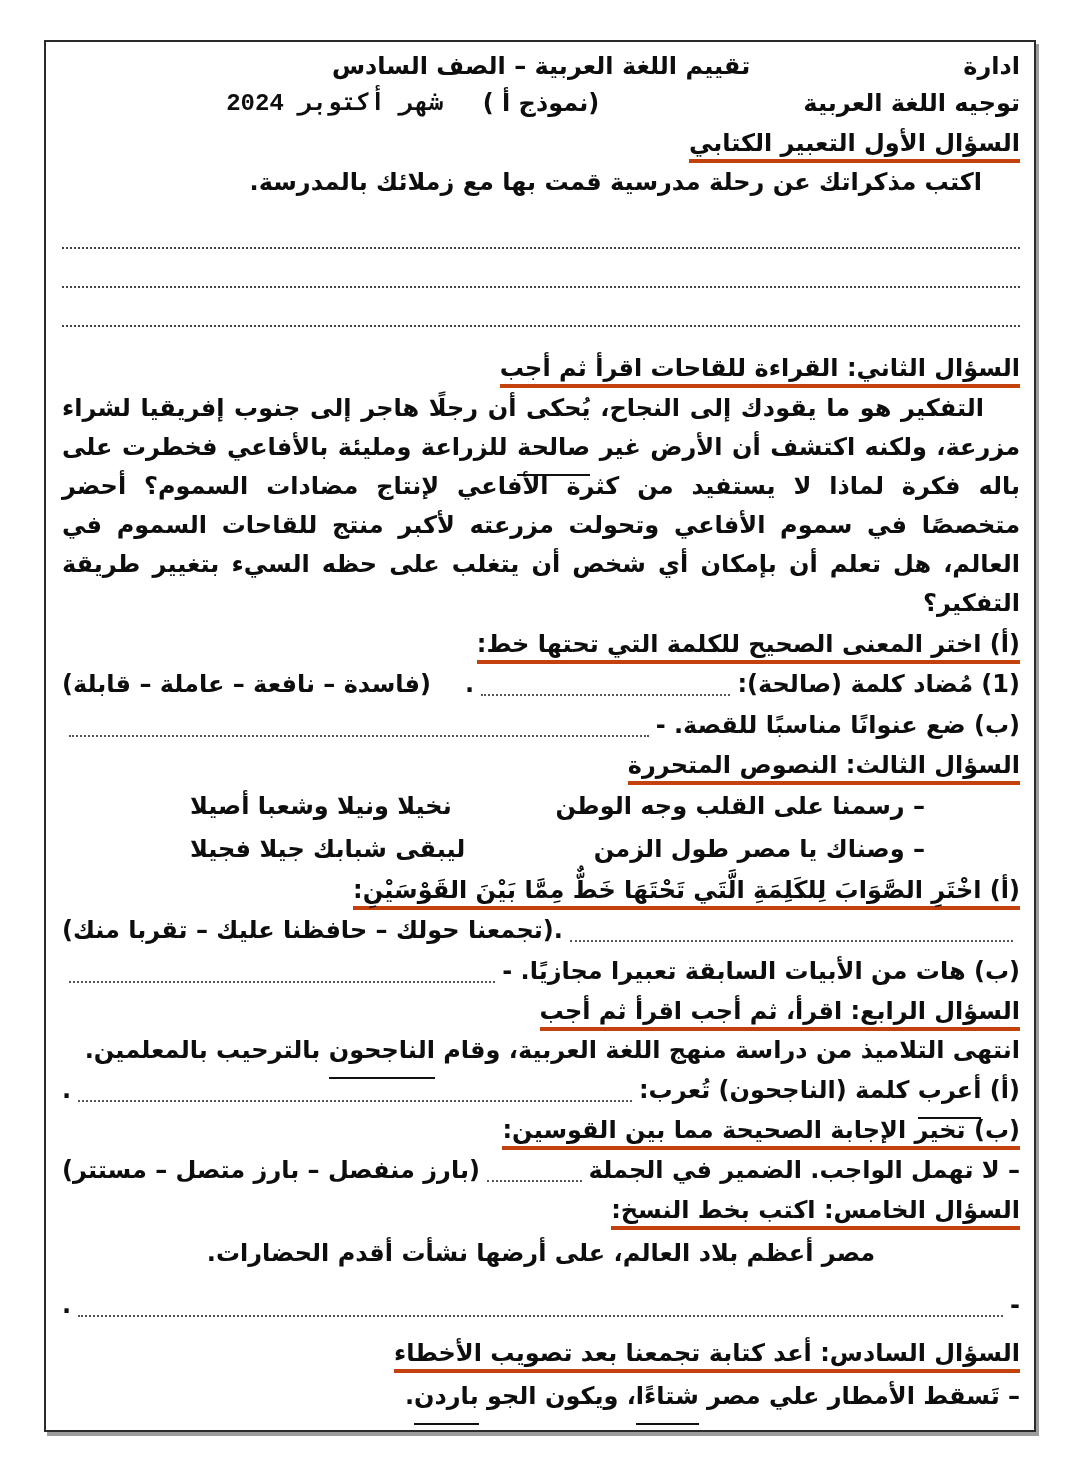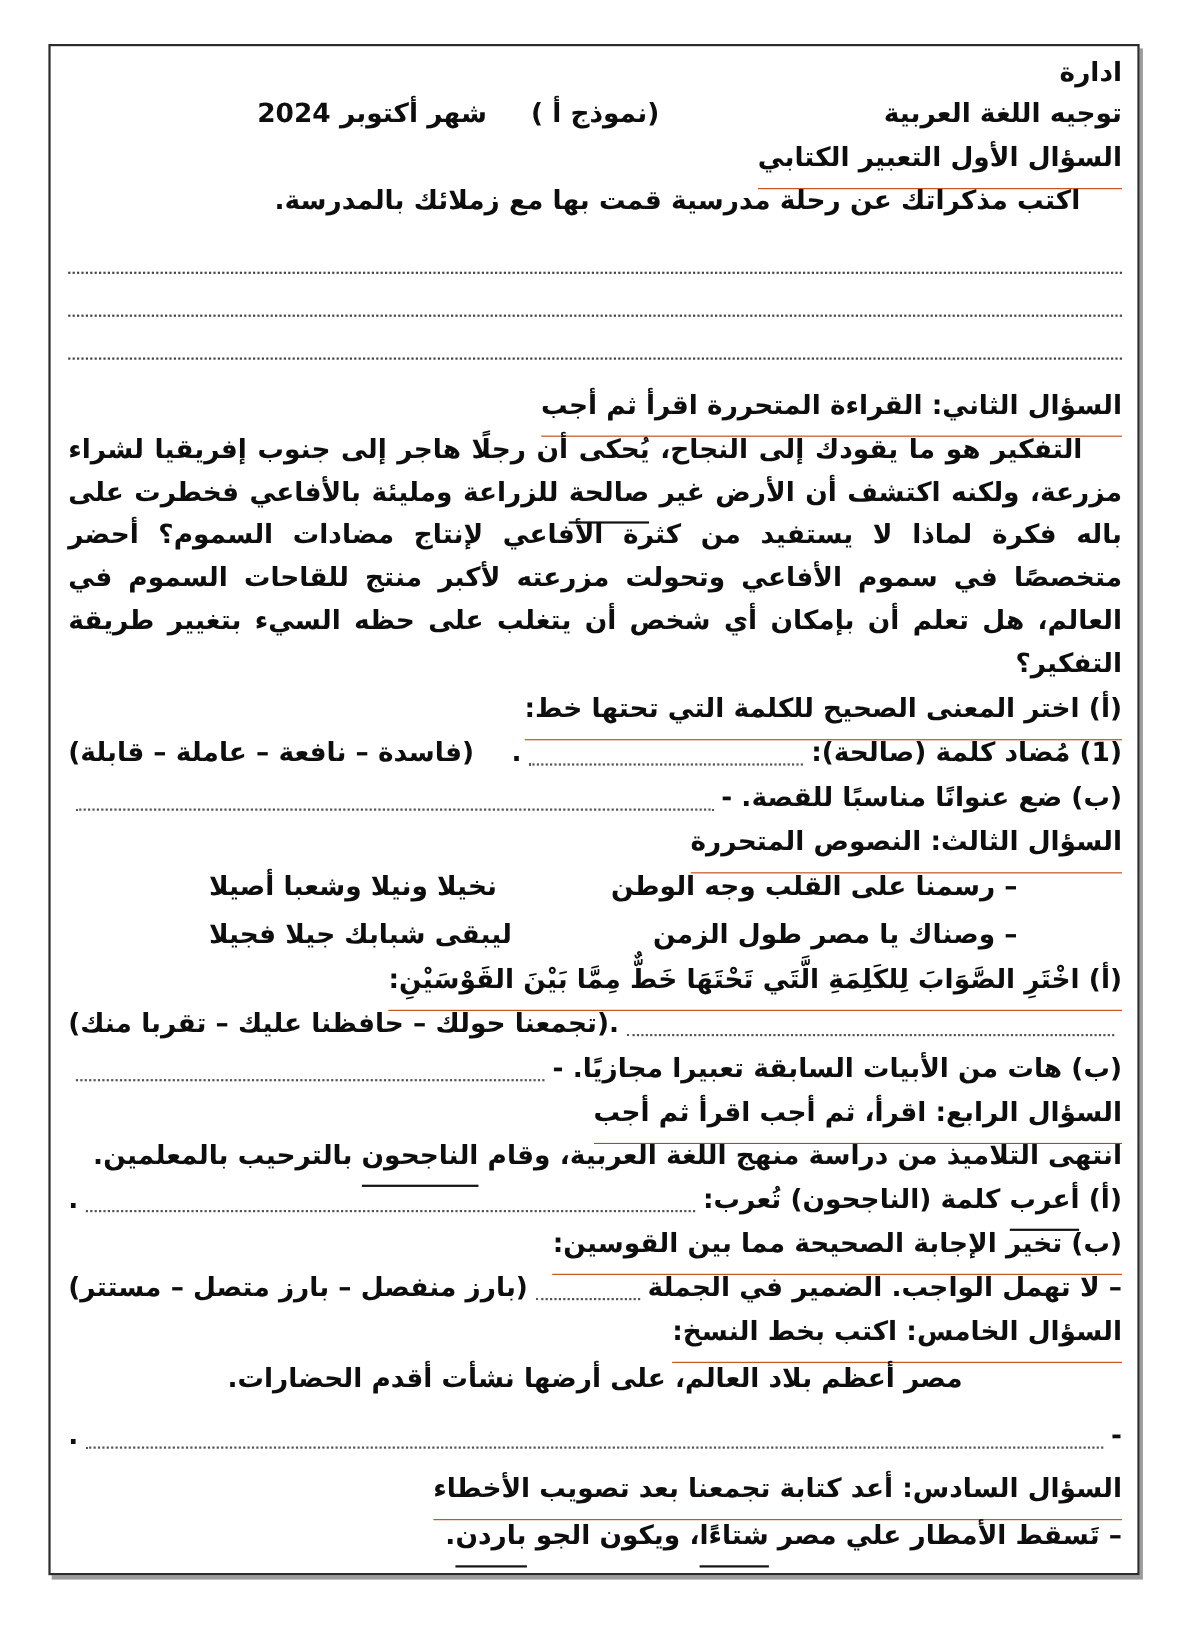"تقييم اللغة العربية – الصف" div.c { html: none -> <div>تقييم اللغة العربية – الصف السادس</div> }
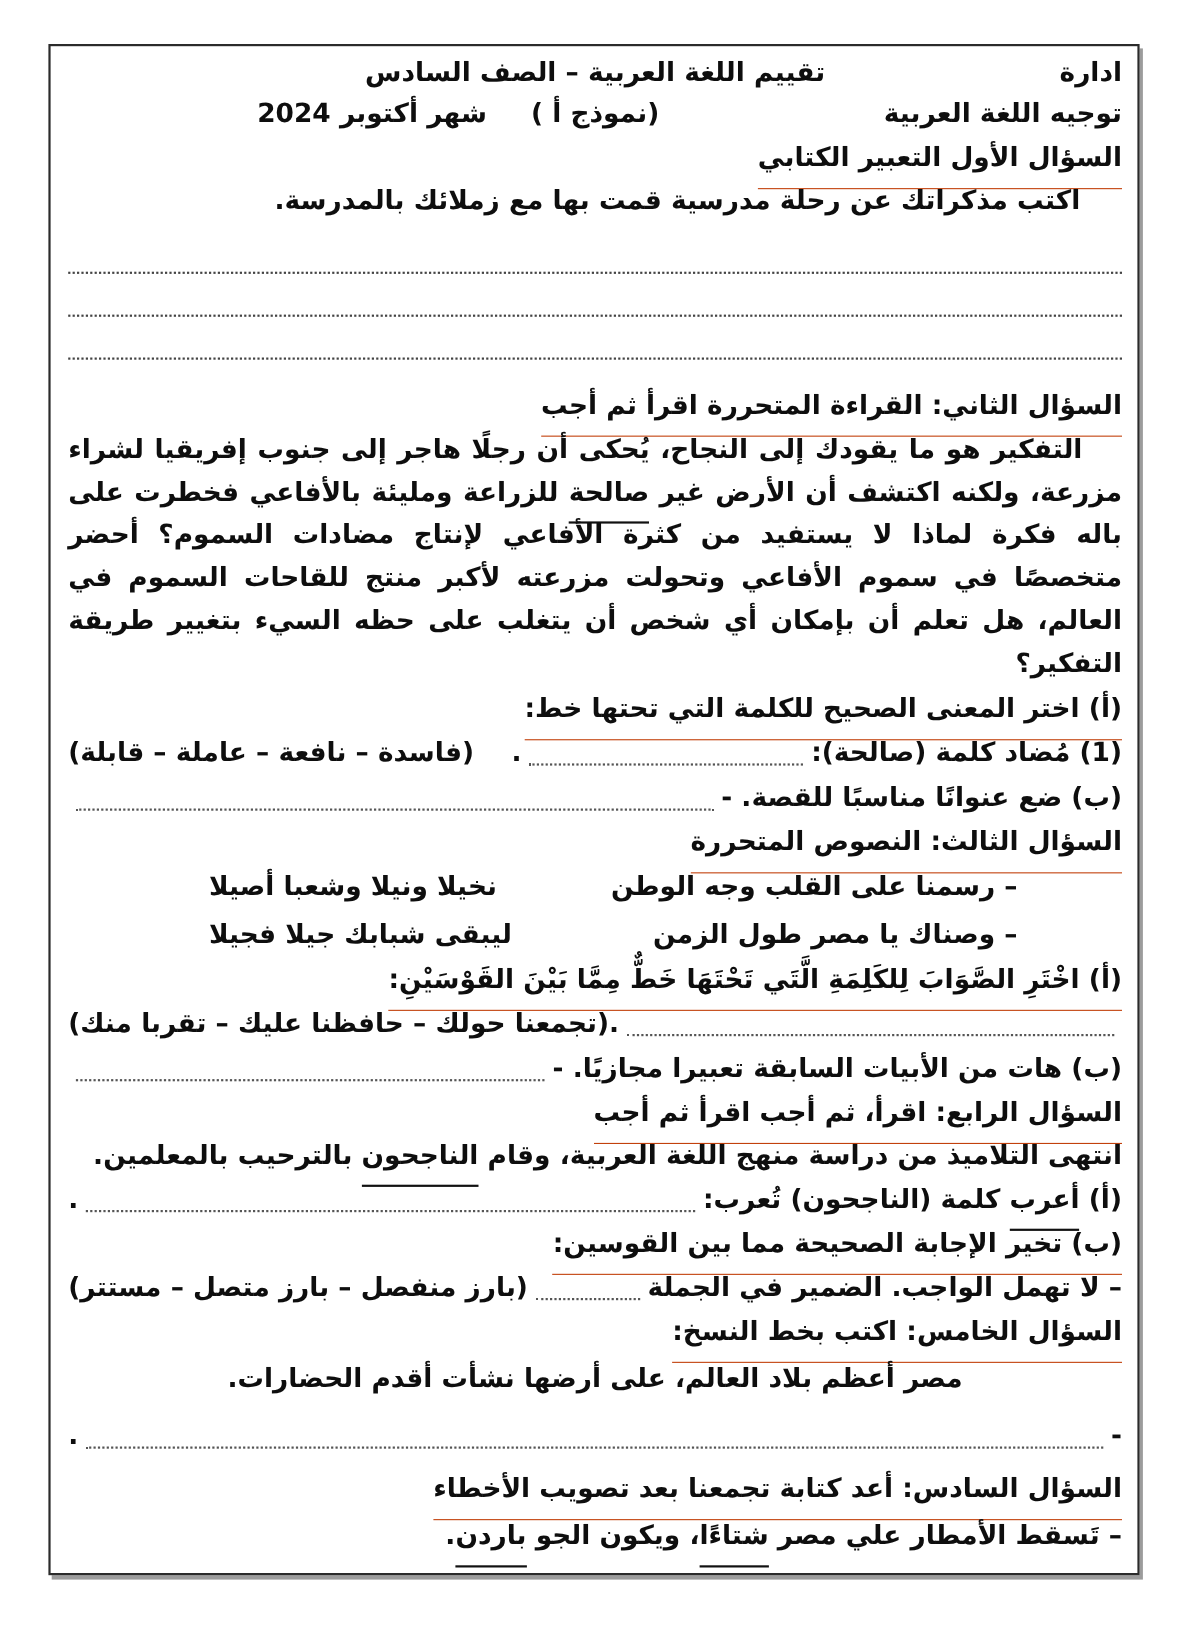"شهر أكتوبر 2024" .grid3 .l { font-family: none -> Liberation Mono, monospace }
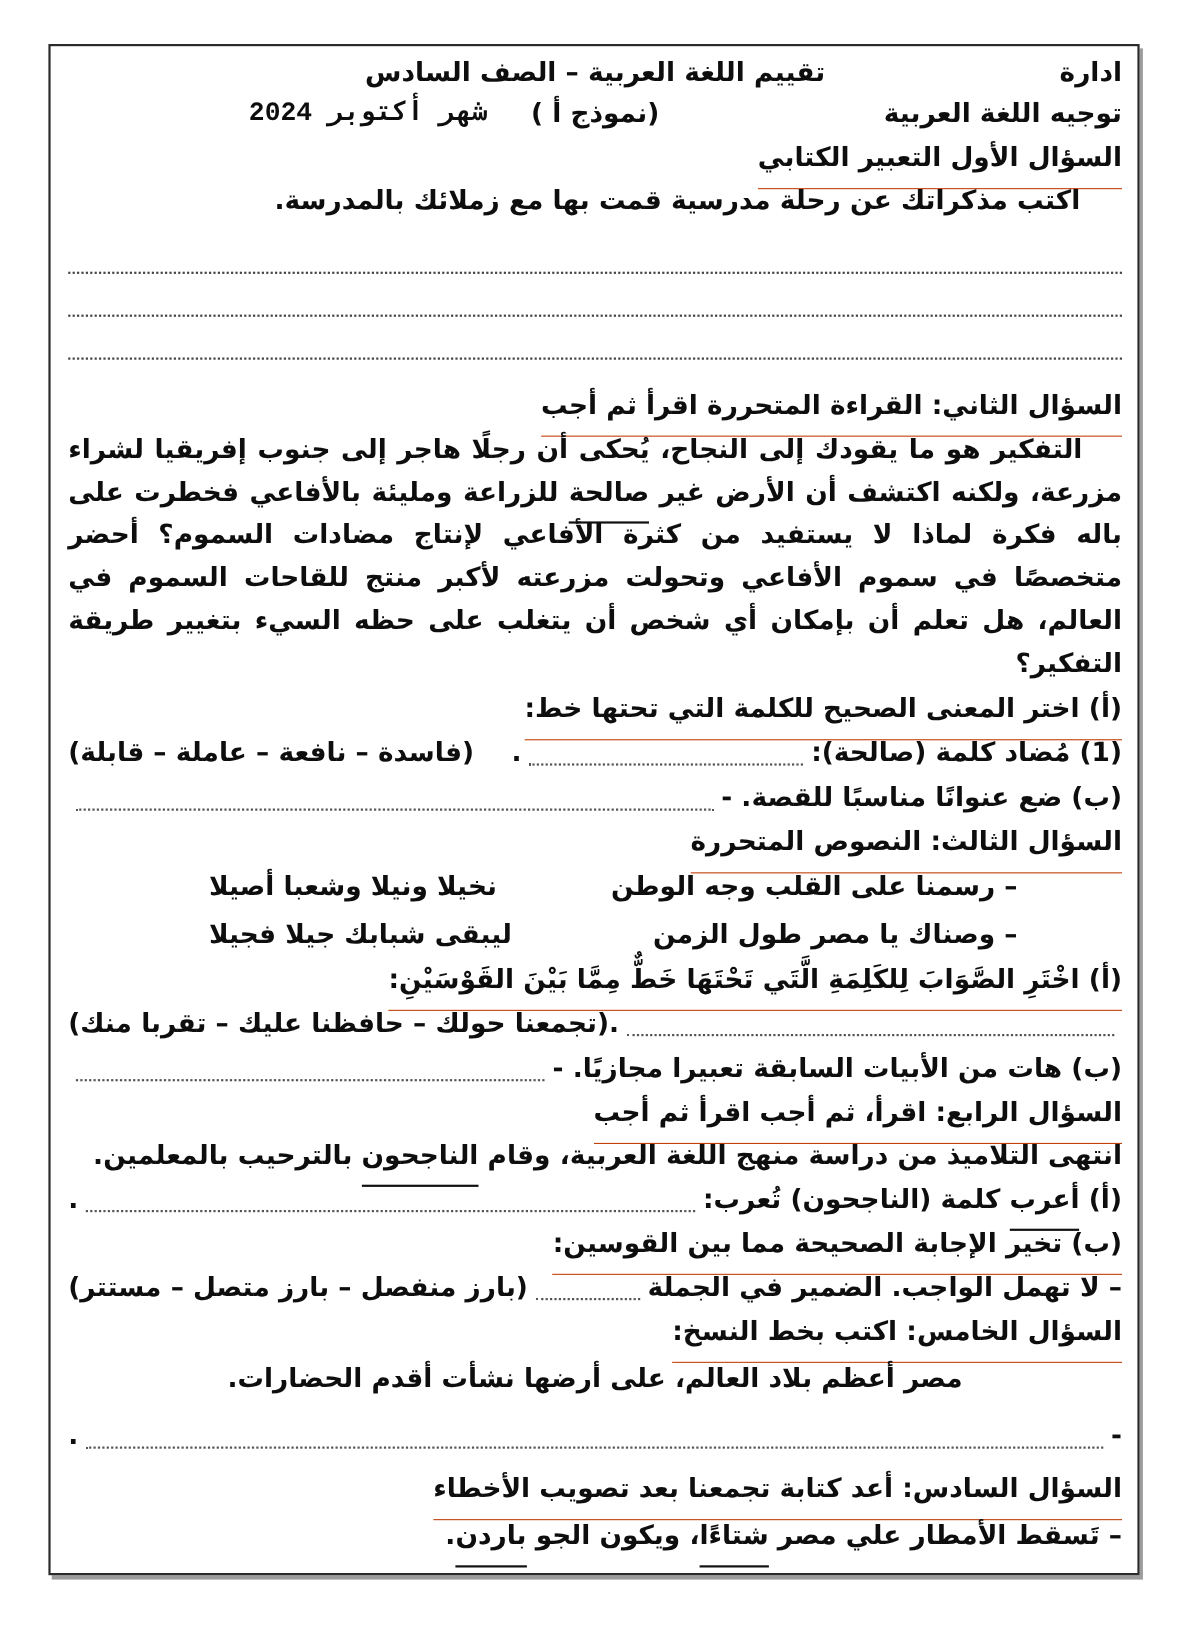"السؤال الأول التعبير الكتابي" .uhead { border-bottom: 1px solid #c2410c -> 4px solid #c2410c; padding-bottom: 14px -> 2px }
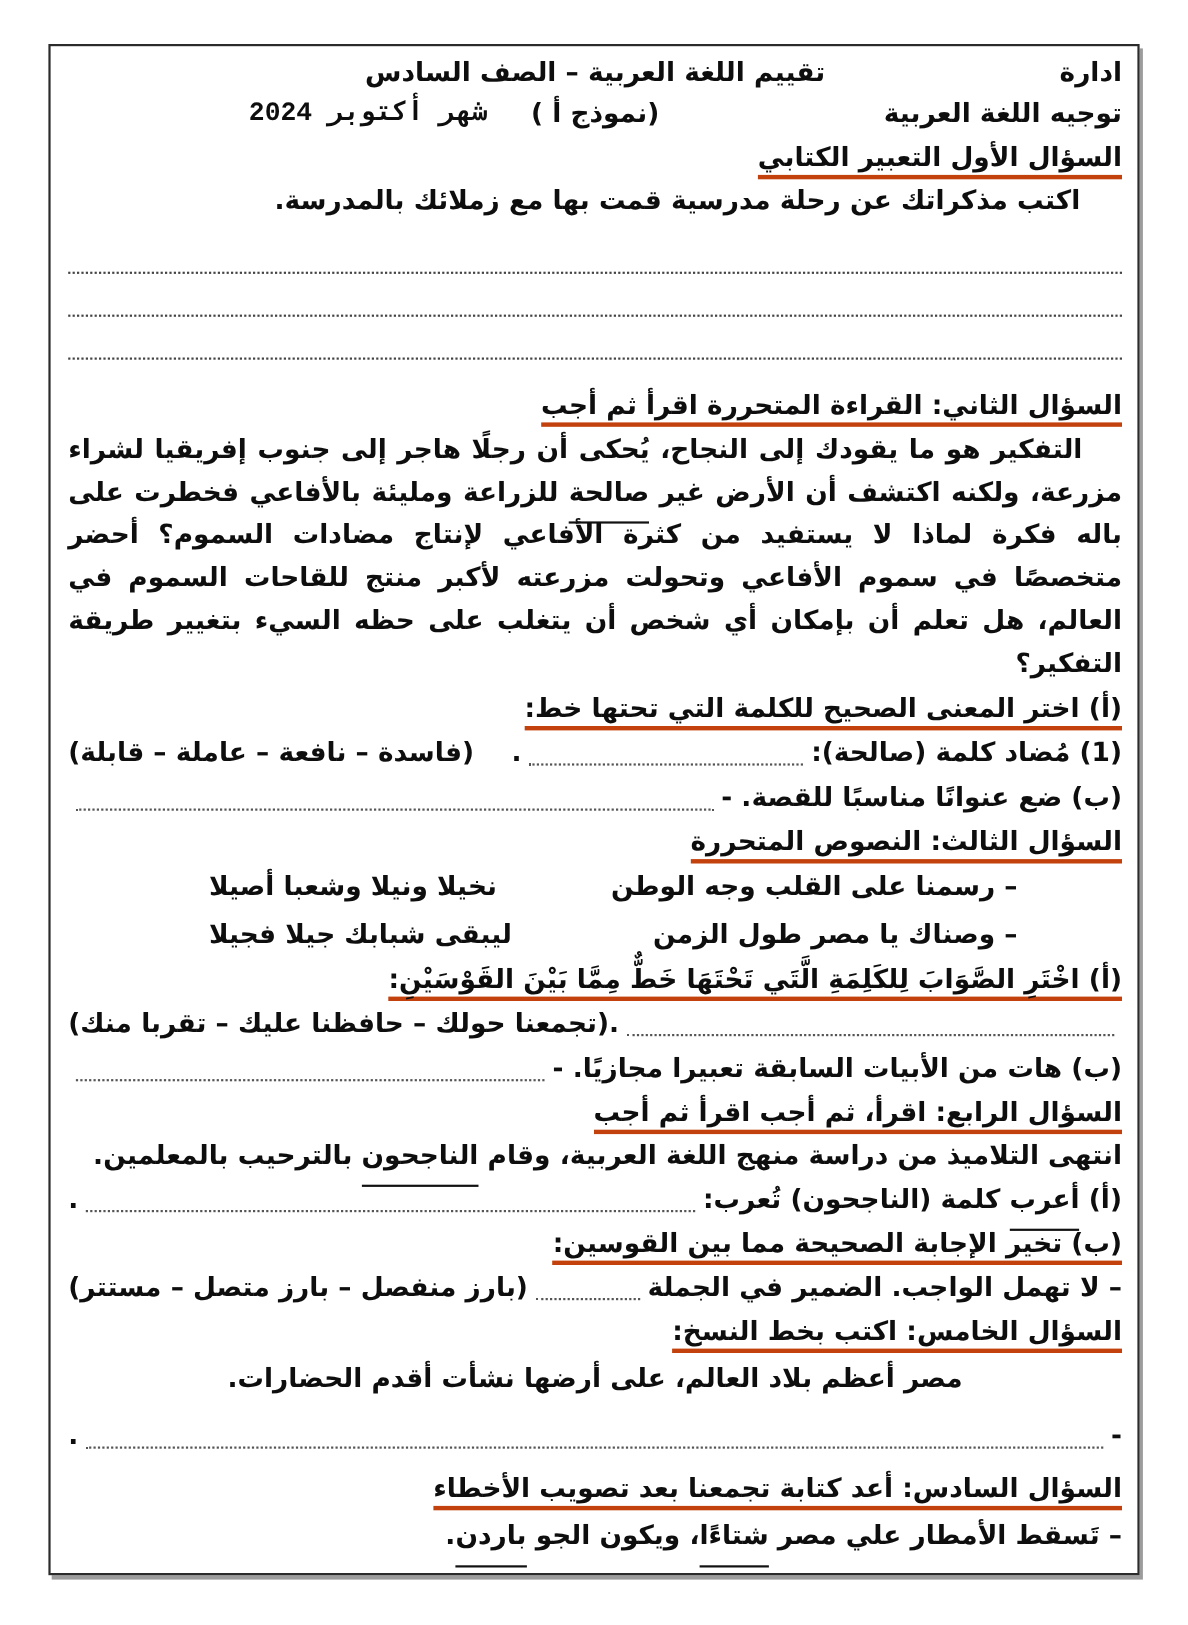"السؤال الثاني: القراءة المتحررة اقرأ" span.uhead { text: المتحررة -> للقاحات }
